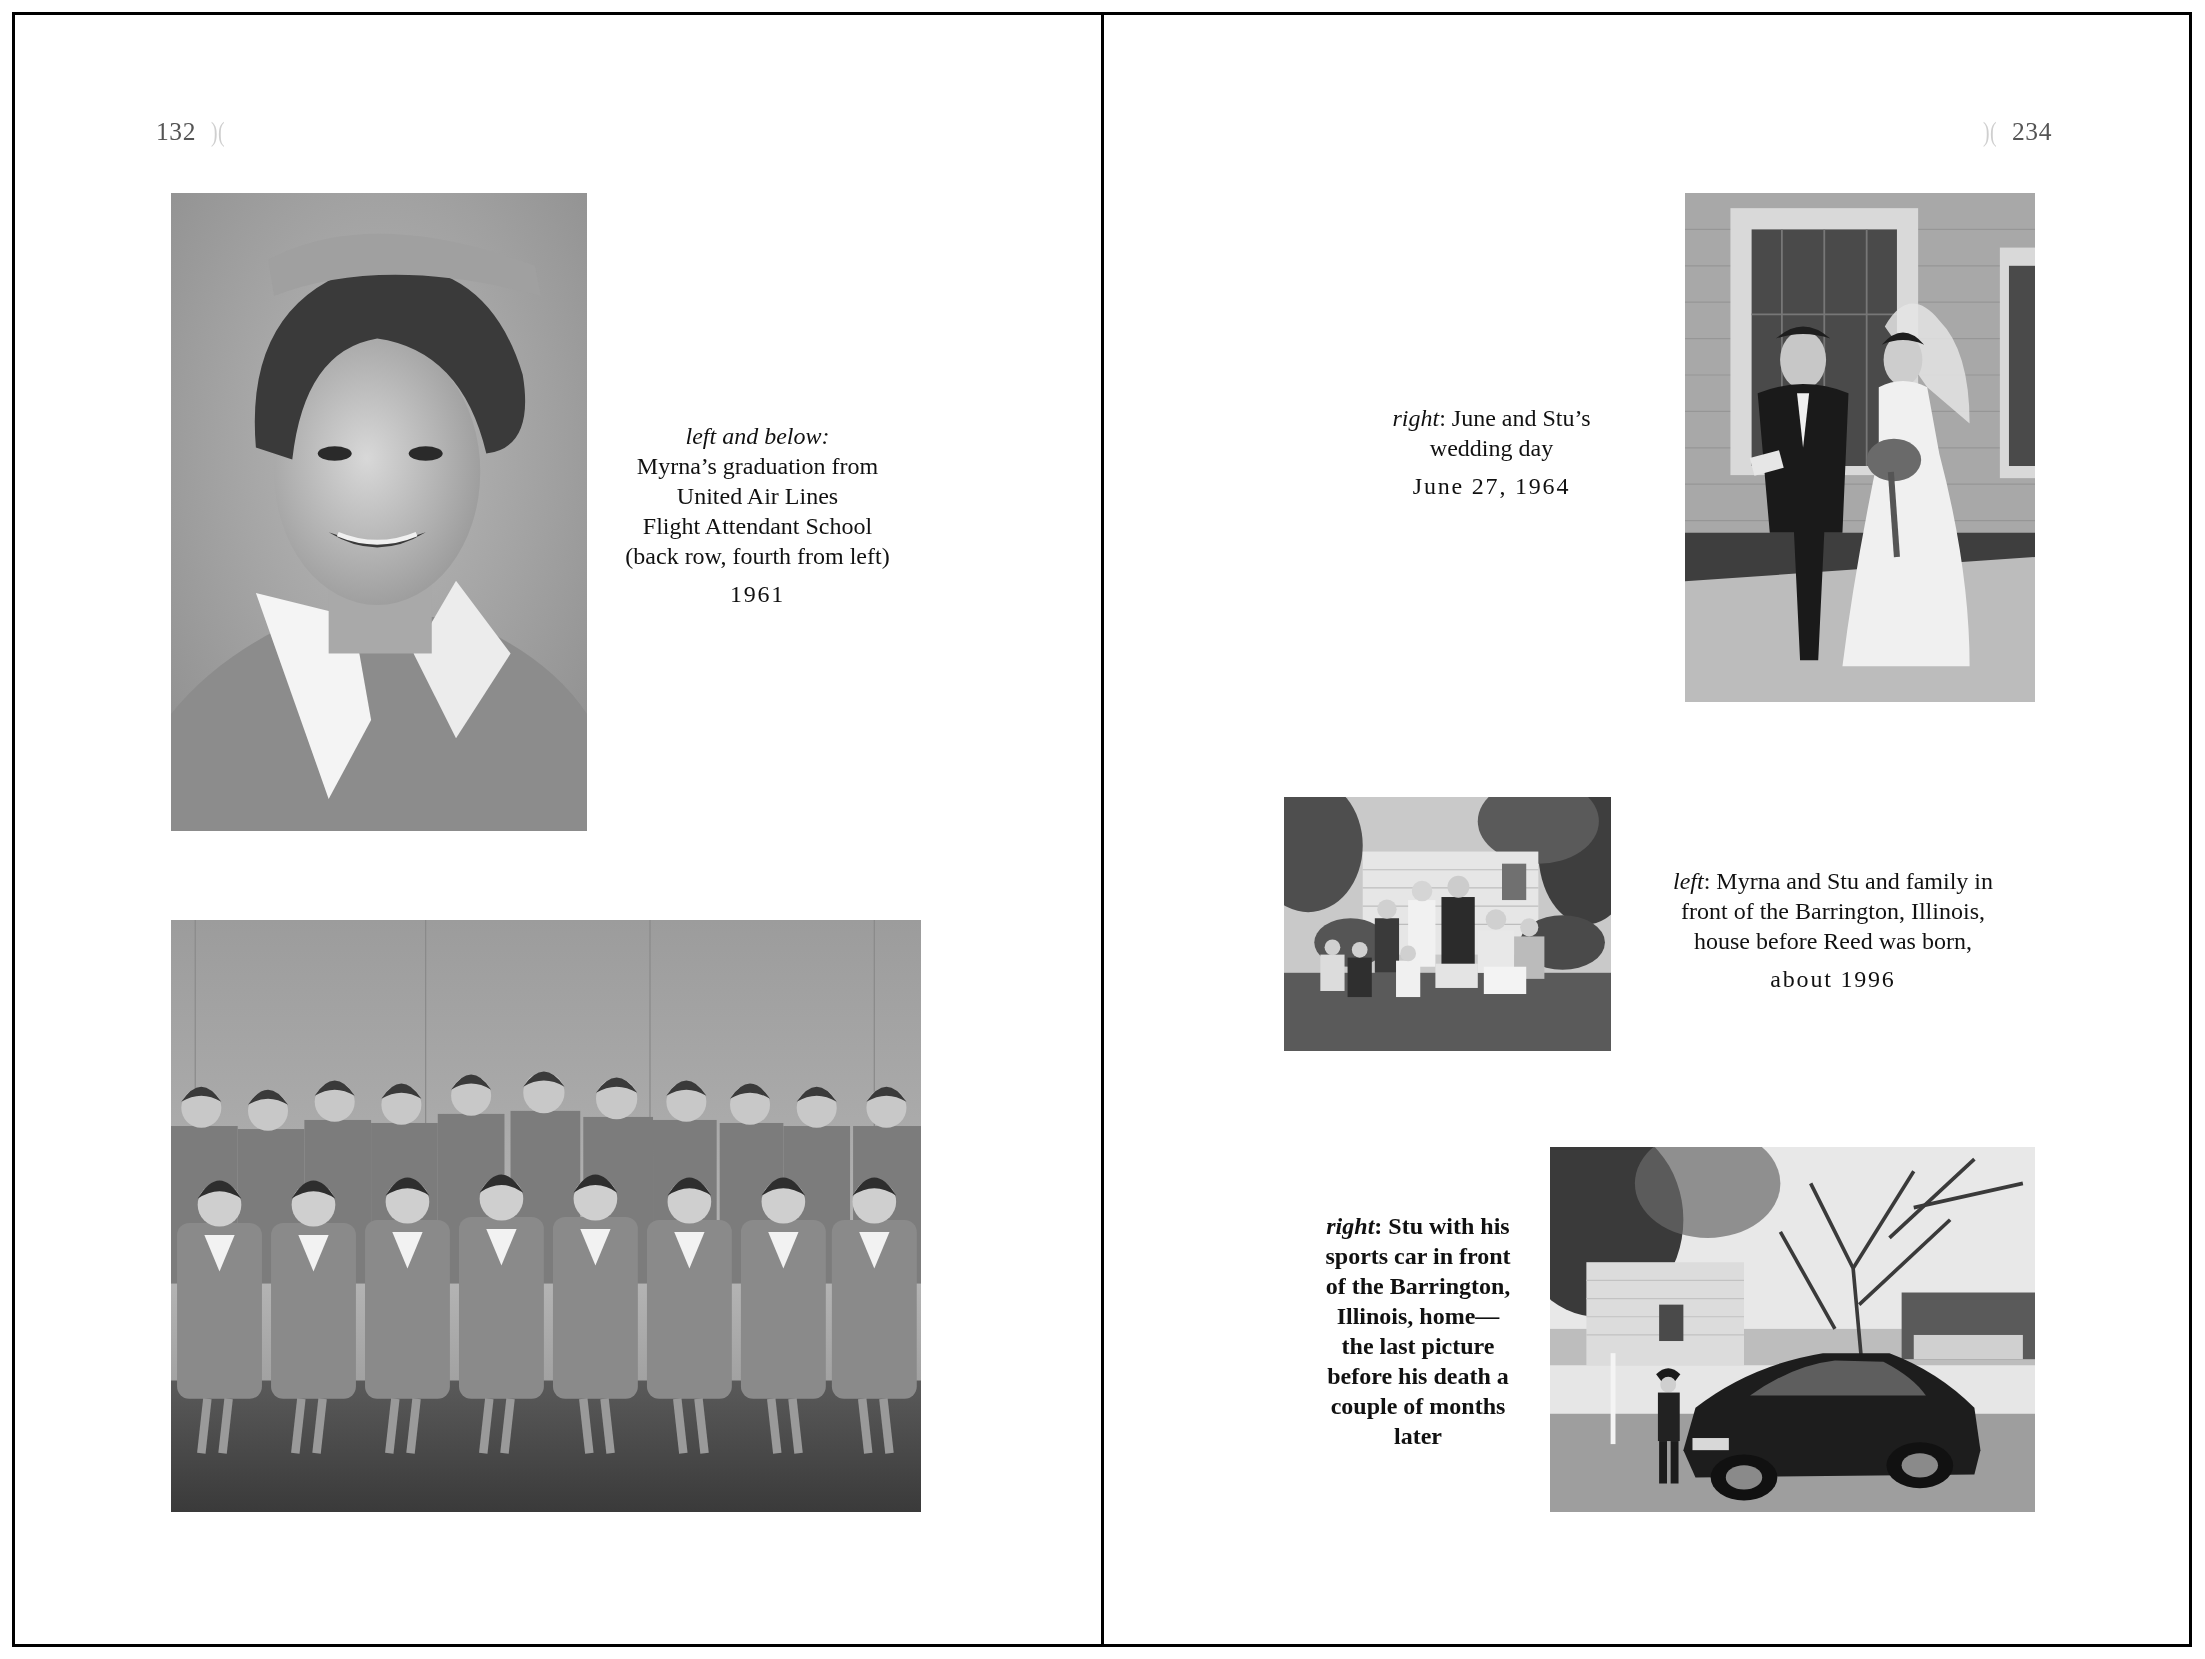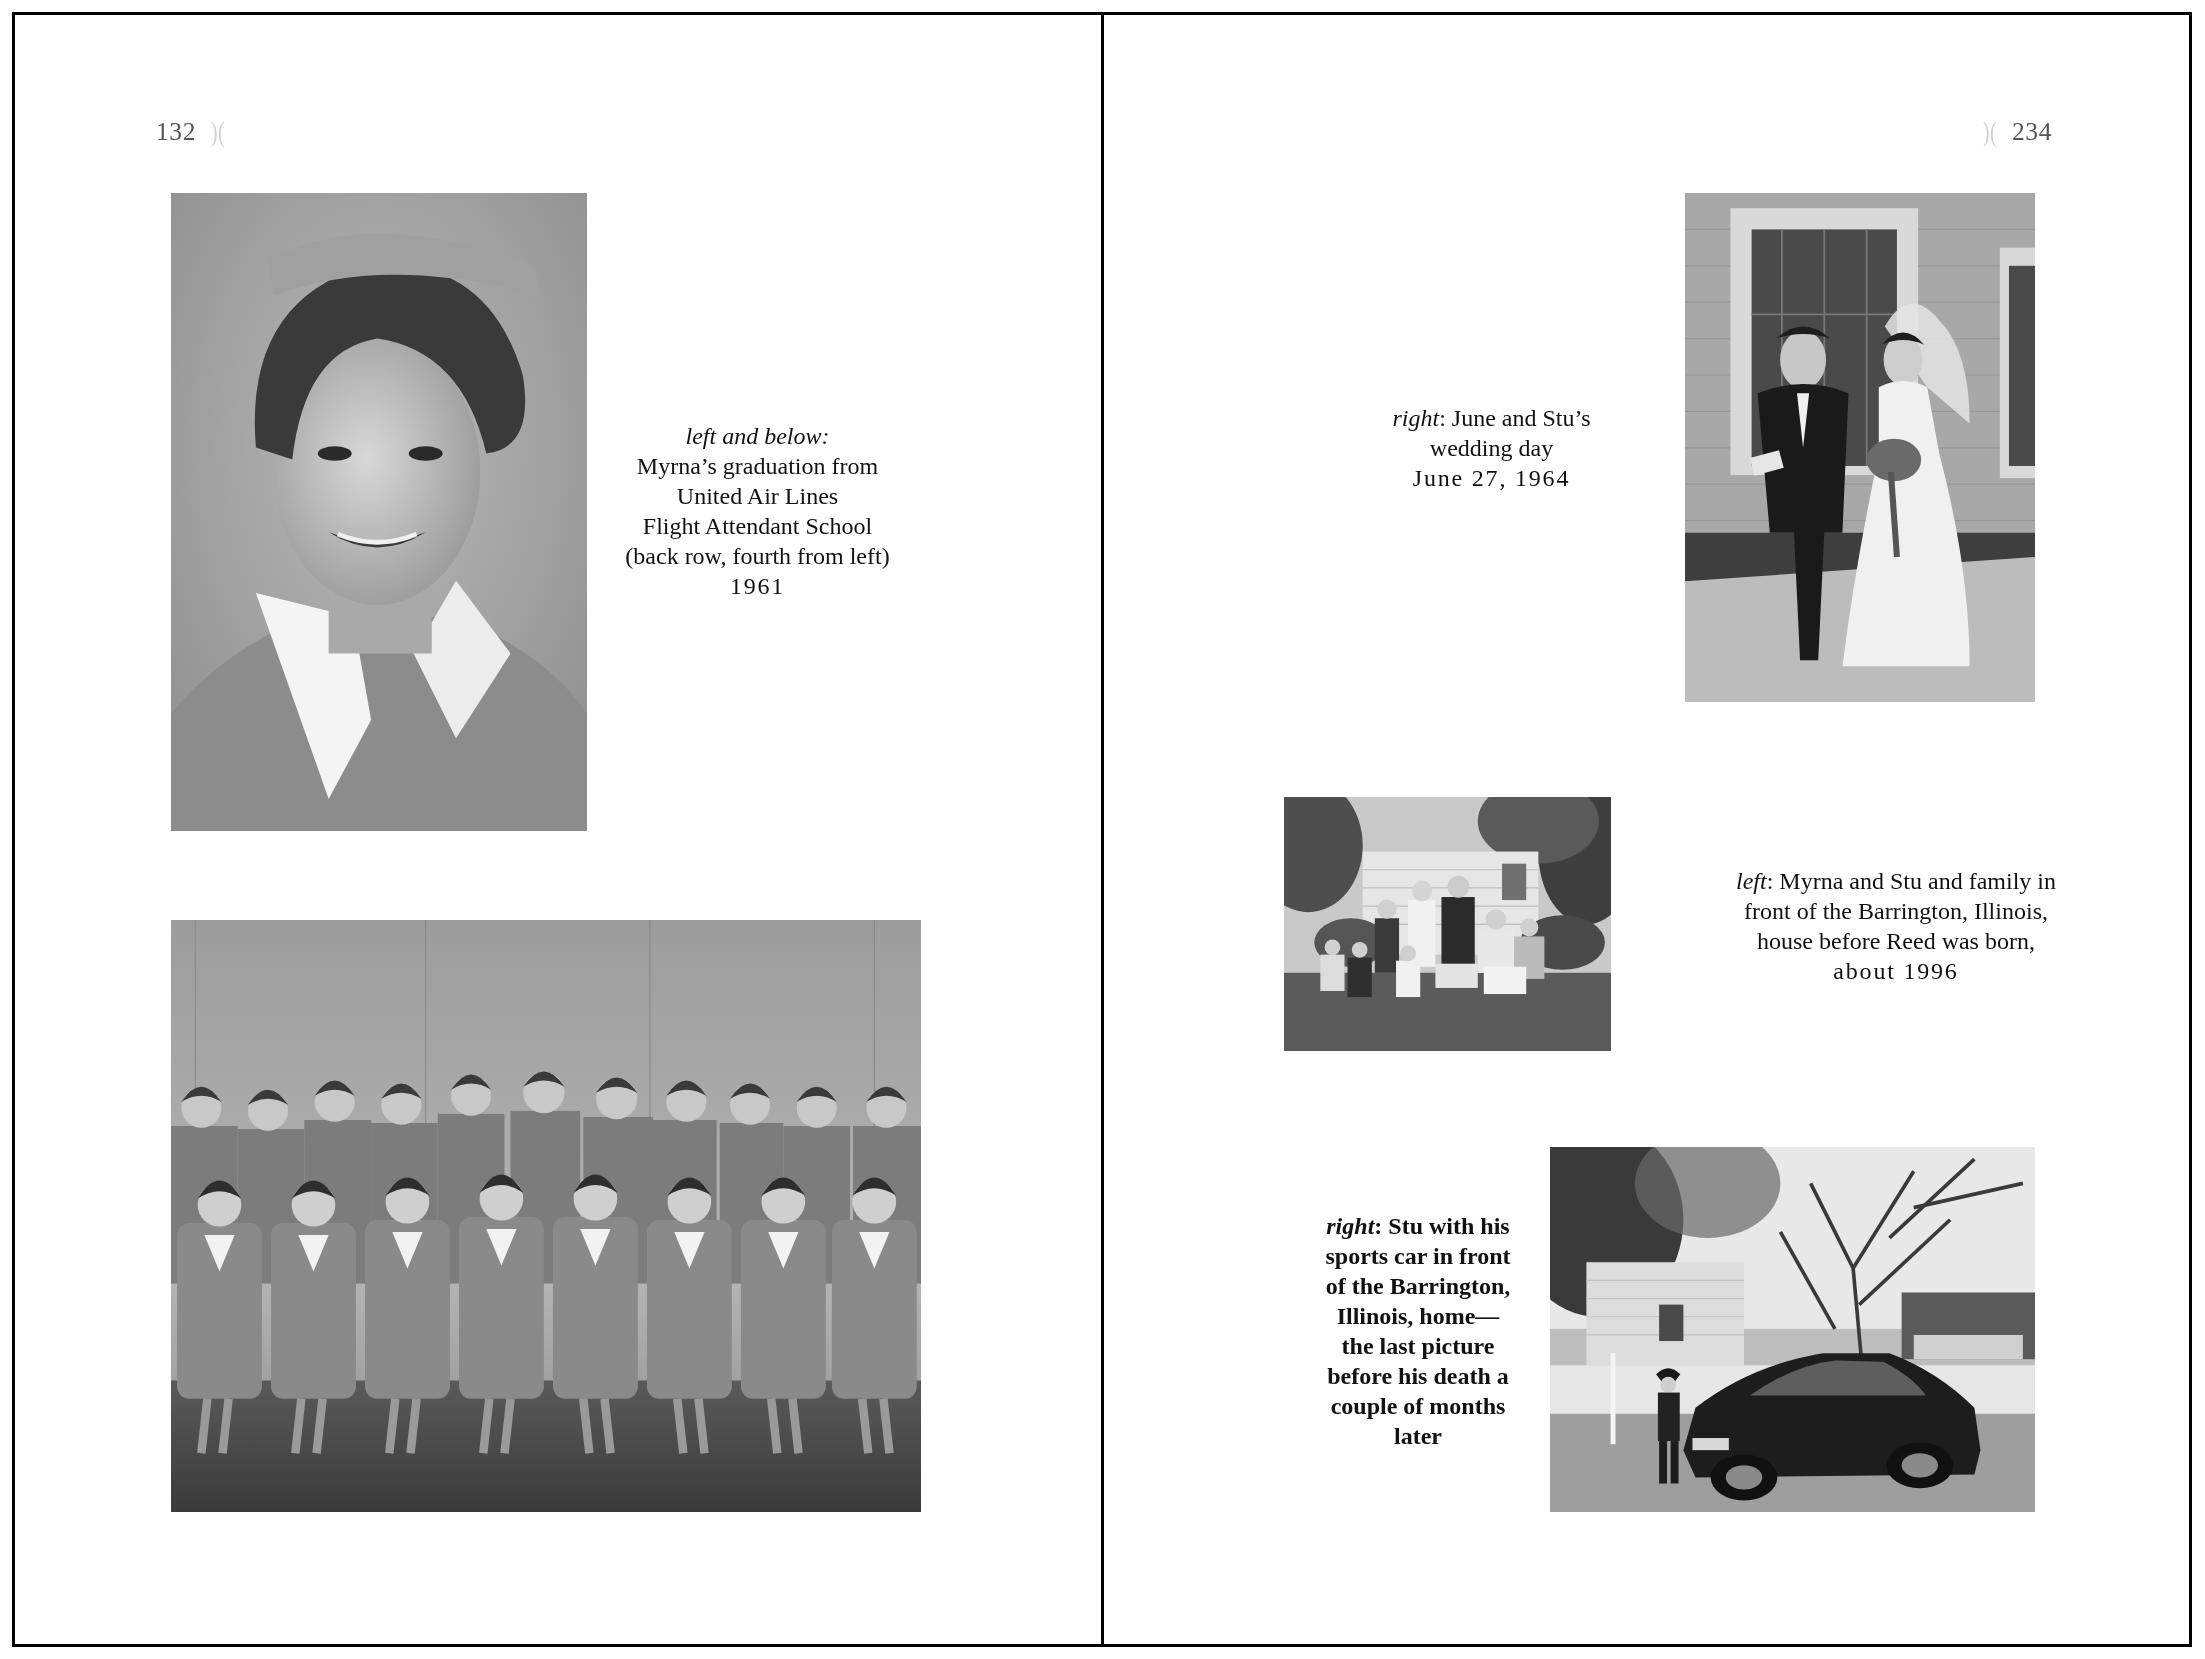"June 27, 1964" .osf { margin-top: none -> 8px }
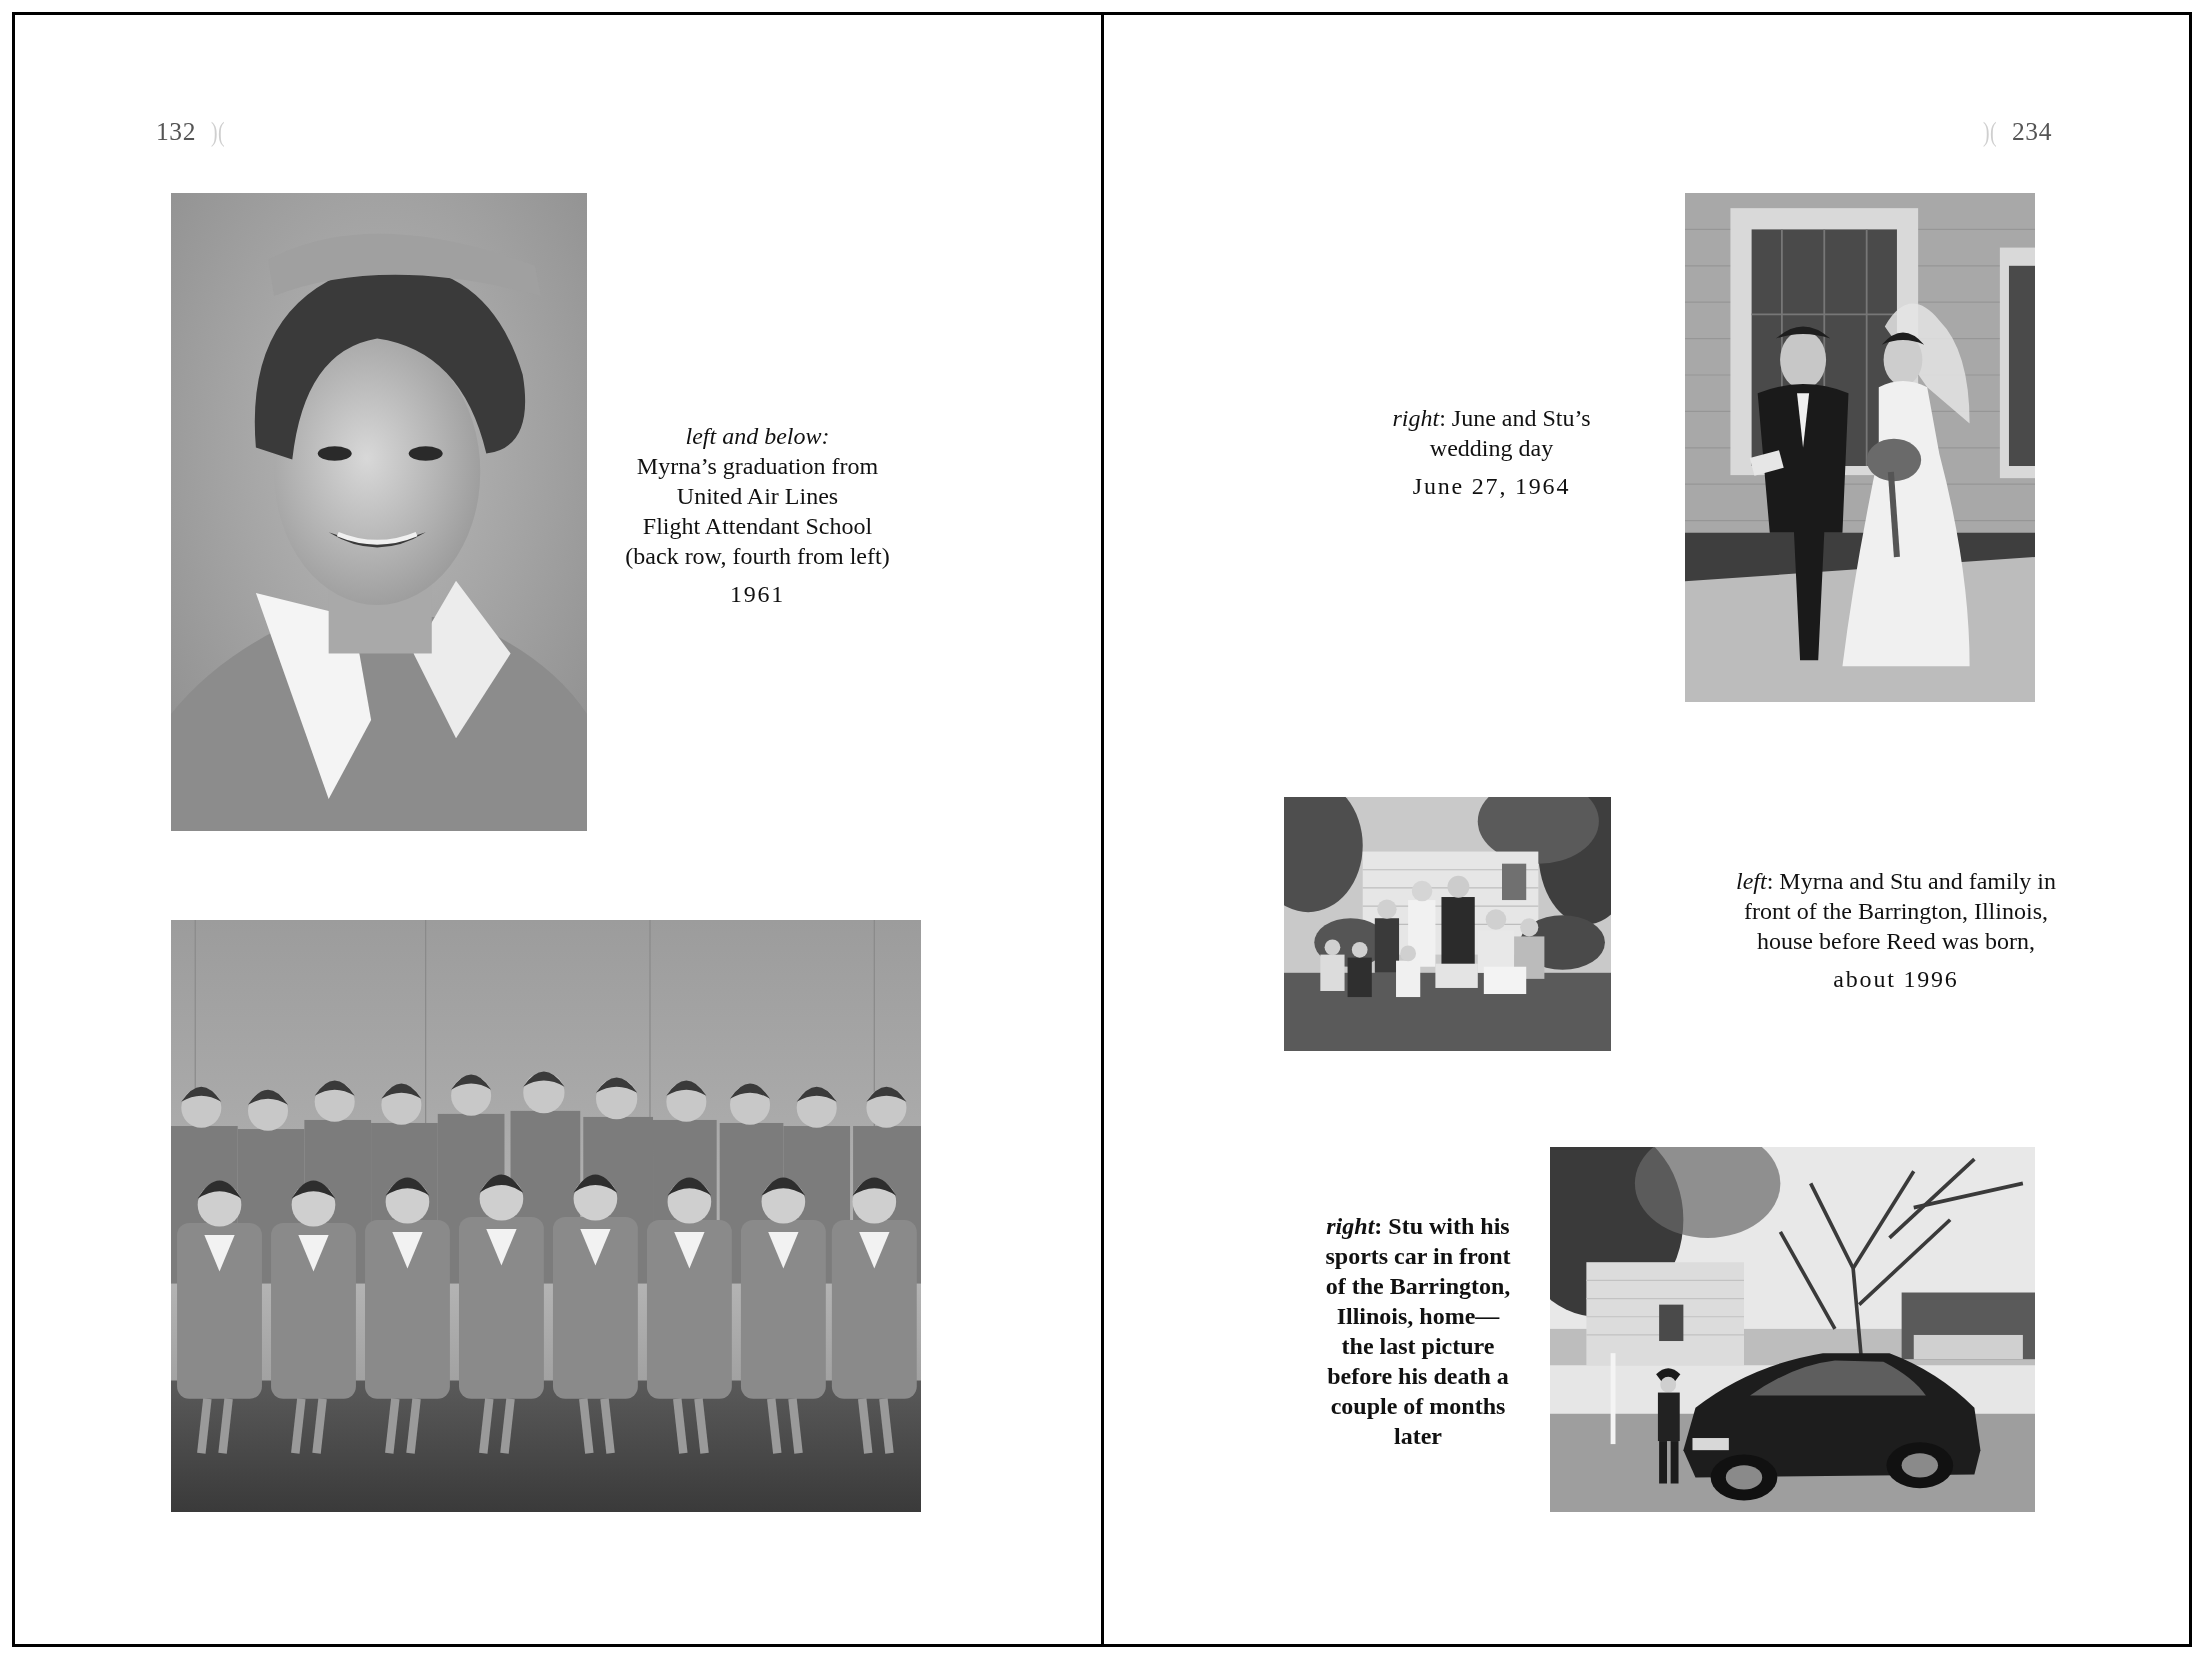"left: Myrna and Stu and" div.caption { left: 1708px -> 1645px }
